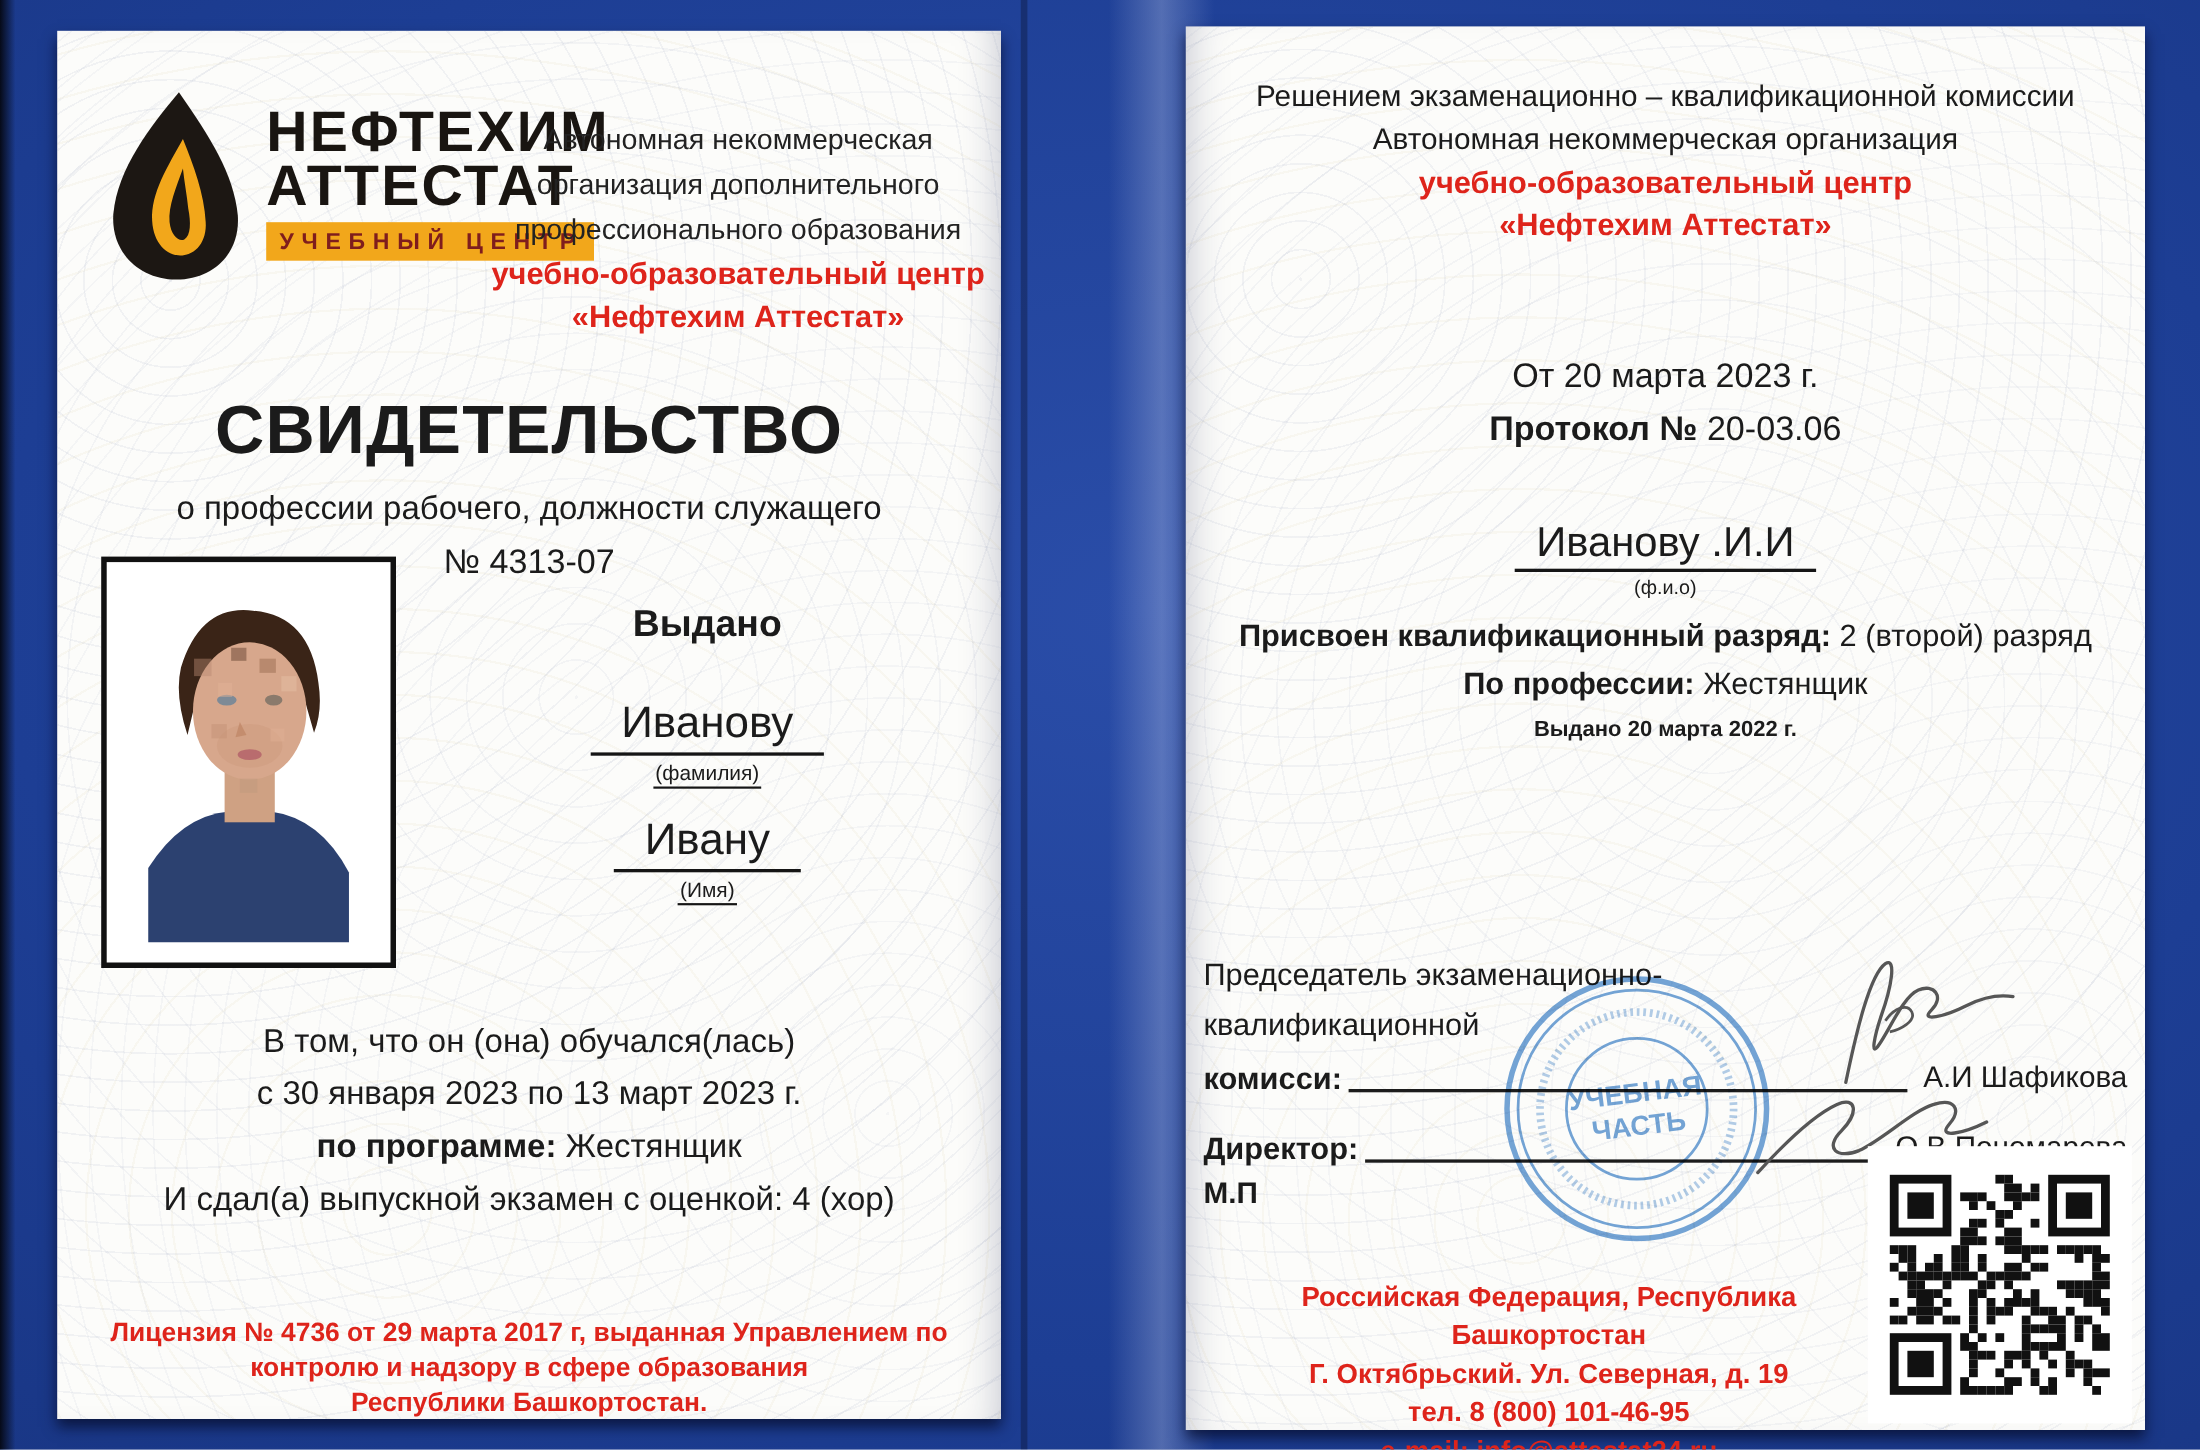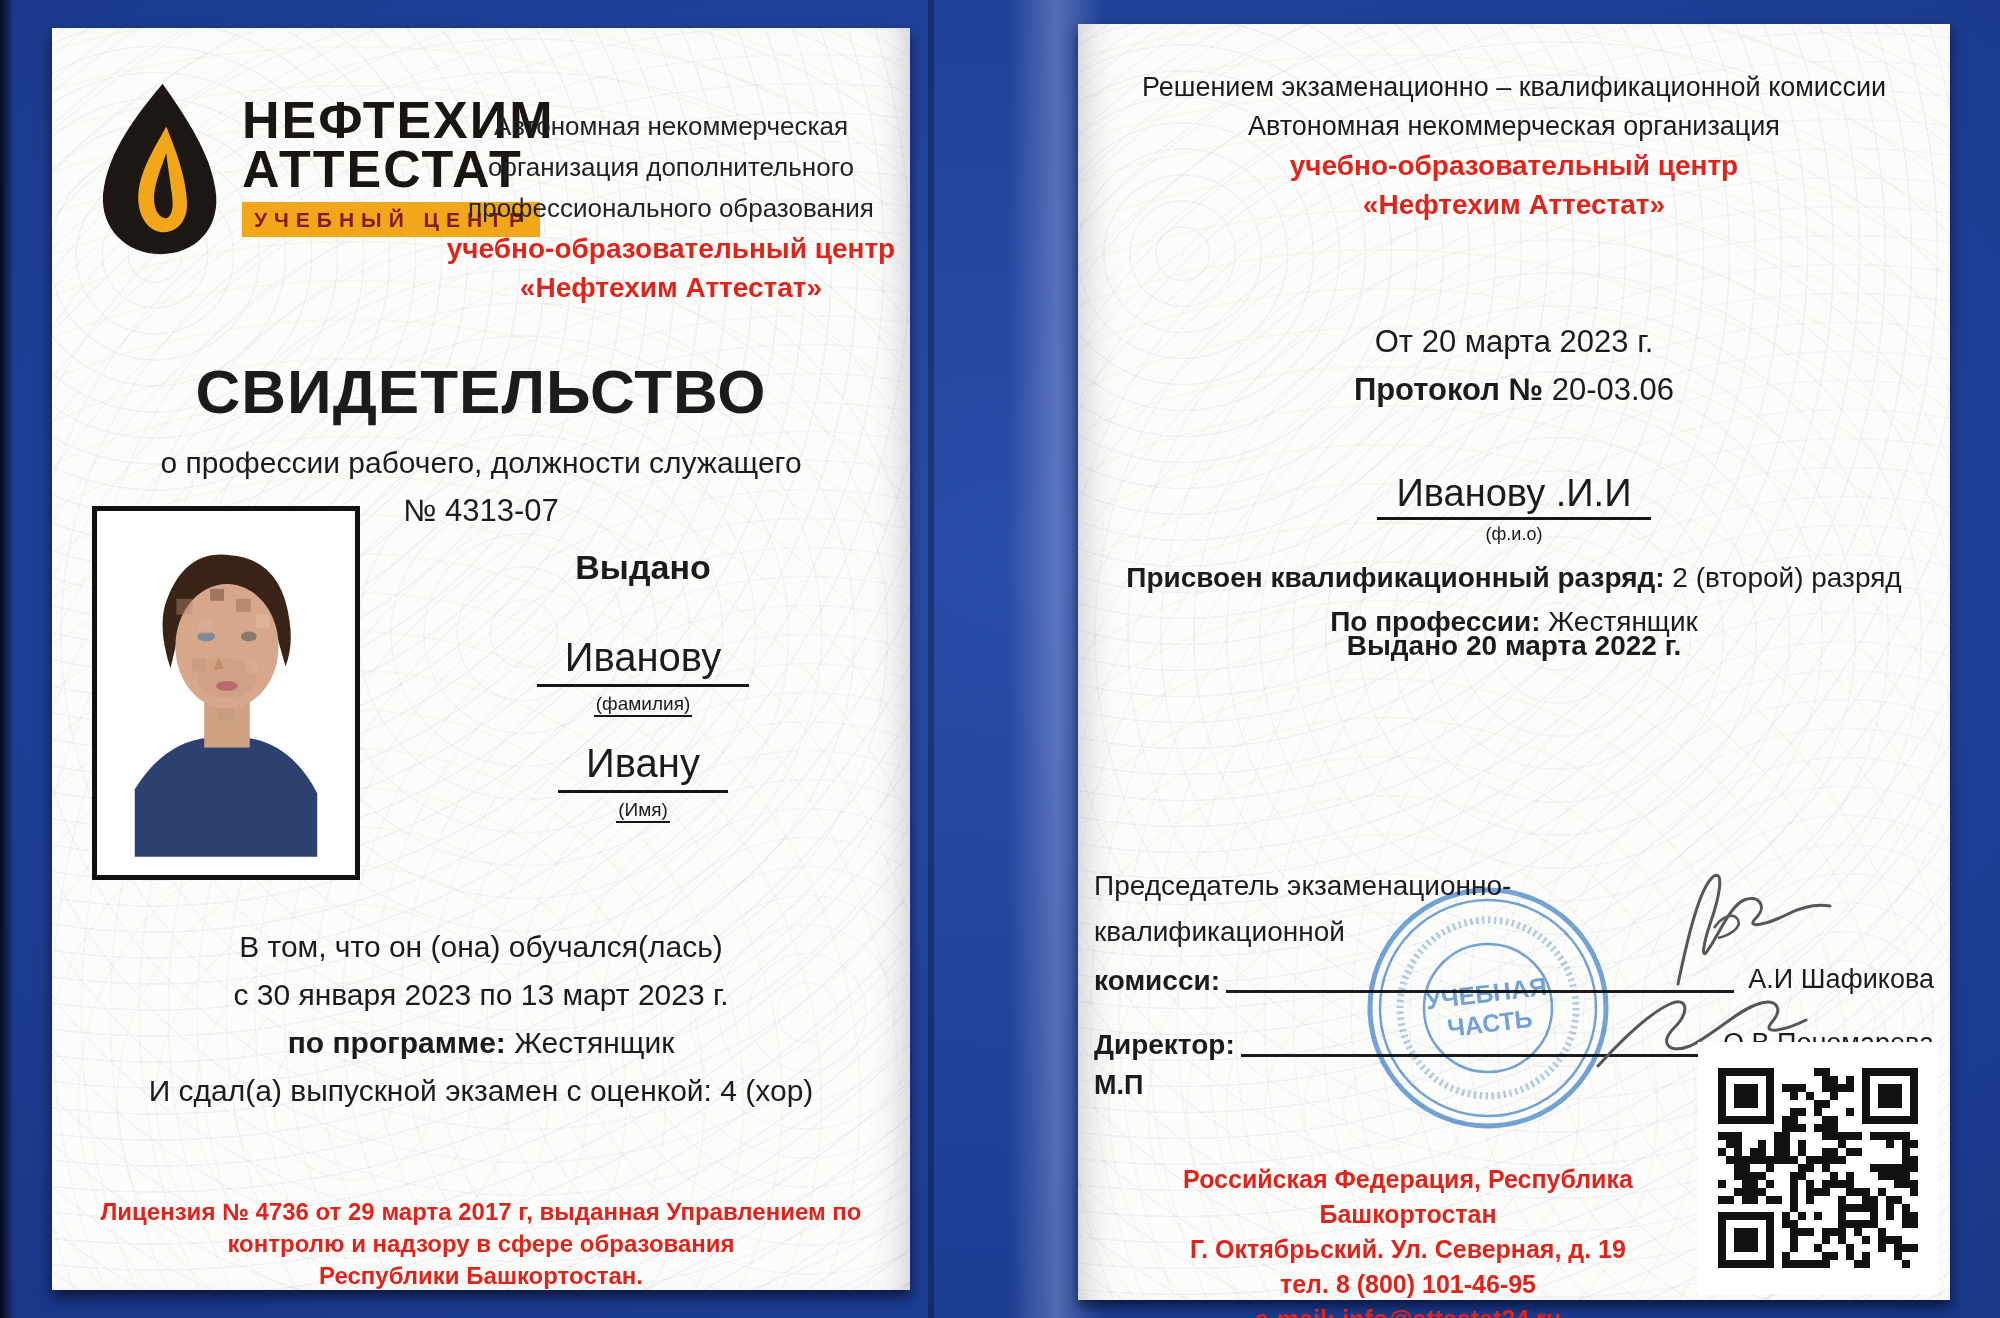"Выдано 20 марта 2022 г." .r-issued { font-size: 28px -> 20px; top: 606px -> 628px }
